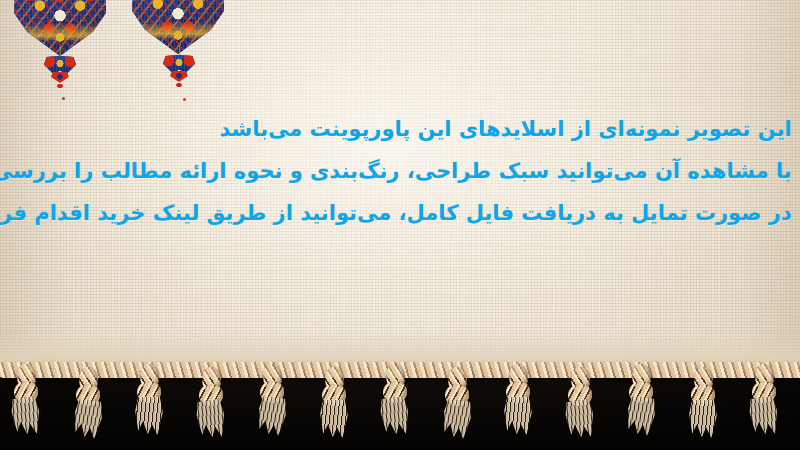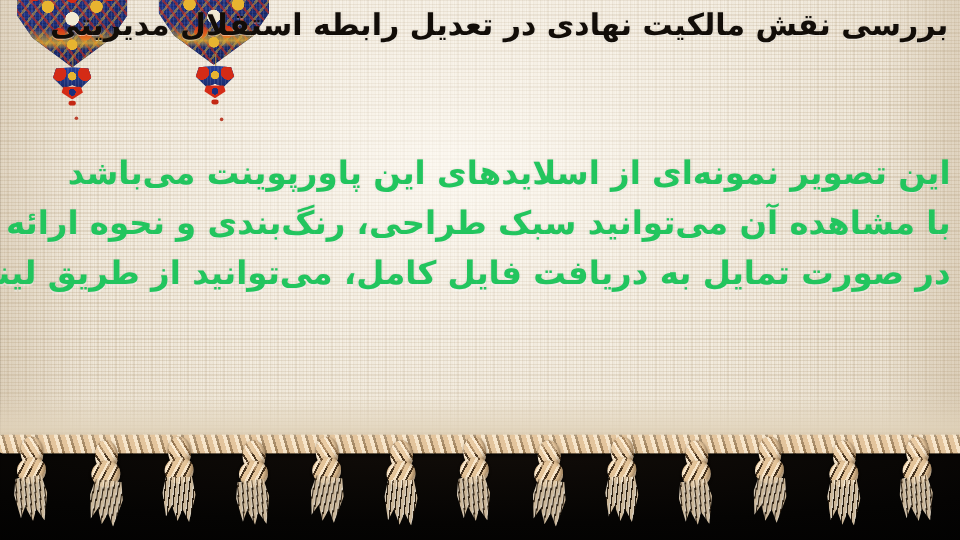"بررسی نقش مالکیت نهادی در" div.title-line { html: <div>بررسی نقش مالکیت نهادی در تعدیل رابطه استقلال مدیریتی</div> -> none }
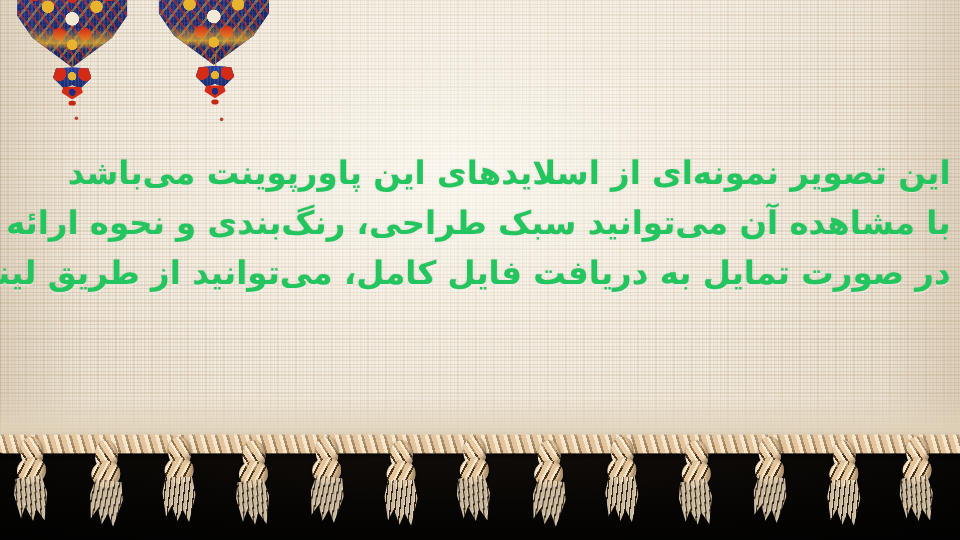"این تصویر نمونه‌ای از اسلایدهای" .body-block { color: #22c55e -> #0ea5e9; font-size: 27px -> 21px; top: 124px -> 108px }
